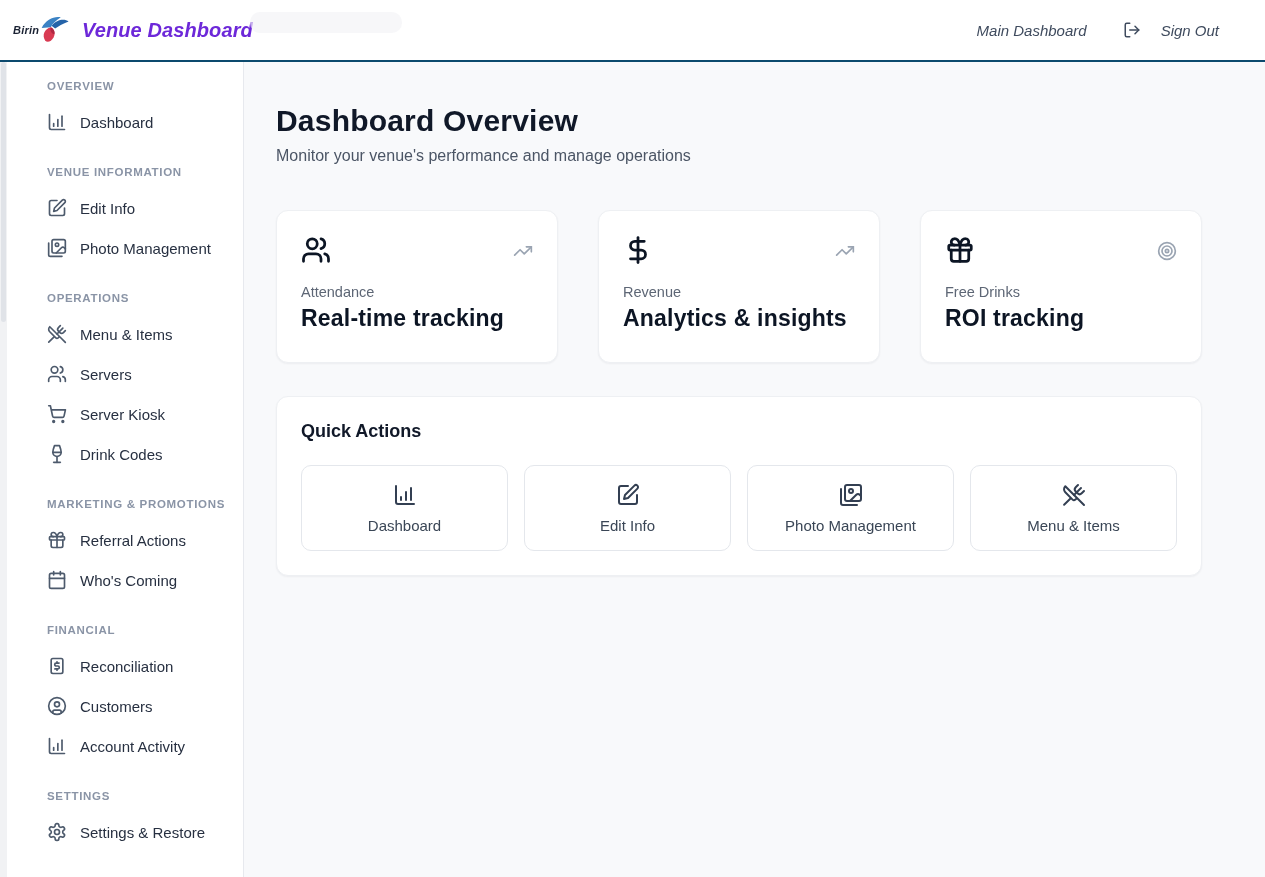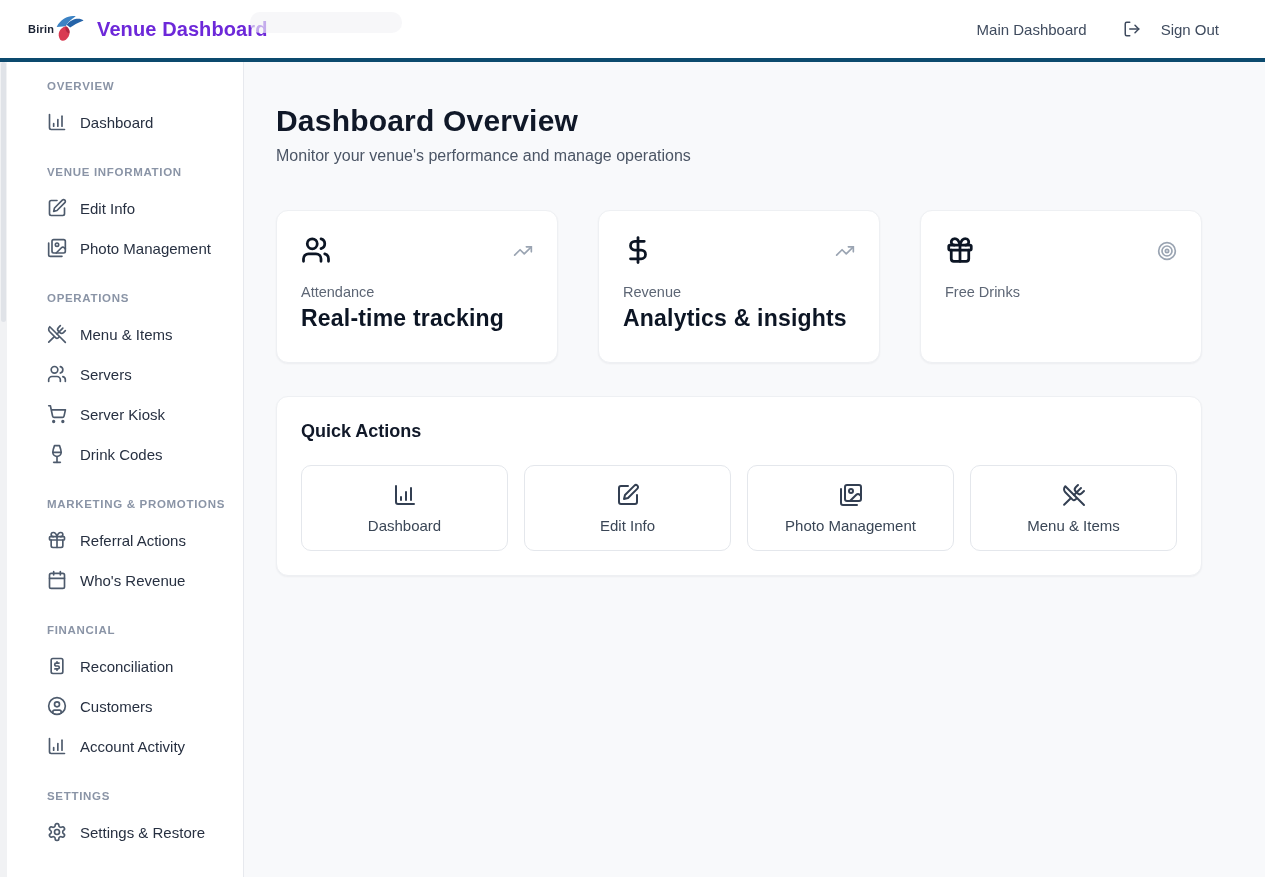"Birin" .topbar { border-bottom: 4px solid #0c4a6e -> 2px solid #0c4a6e; font-style: none -> italic; padding: 0 46px 0 28px -> 0 46px 0 13px }
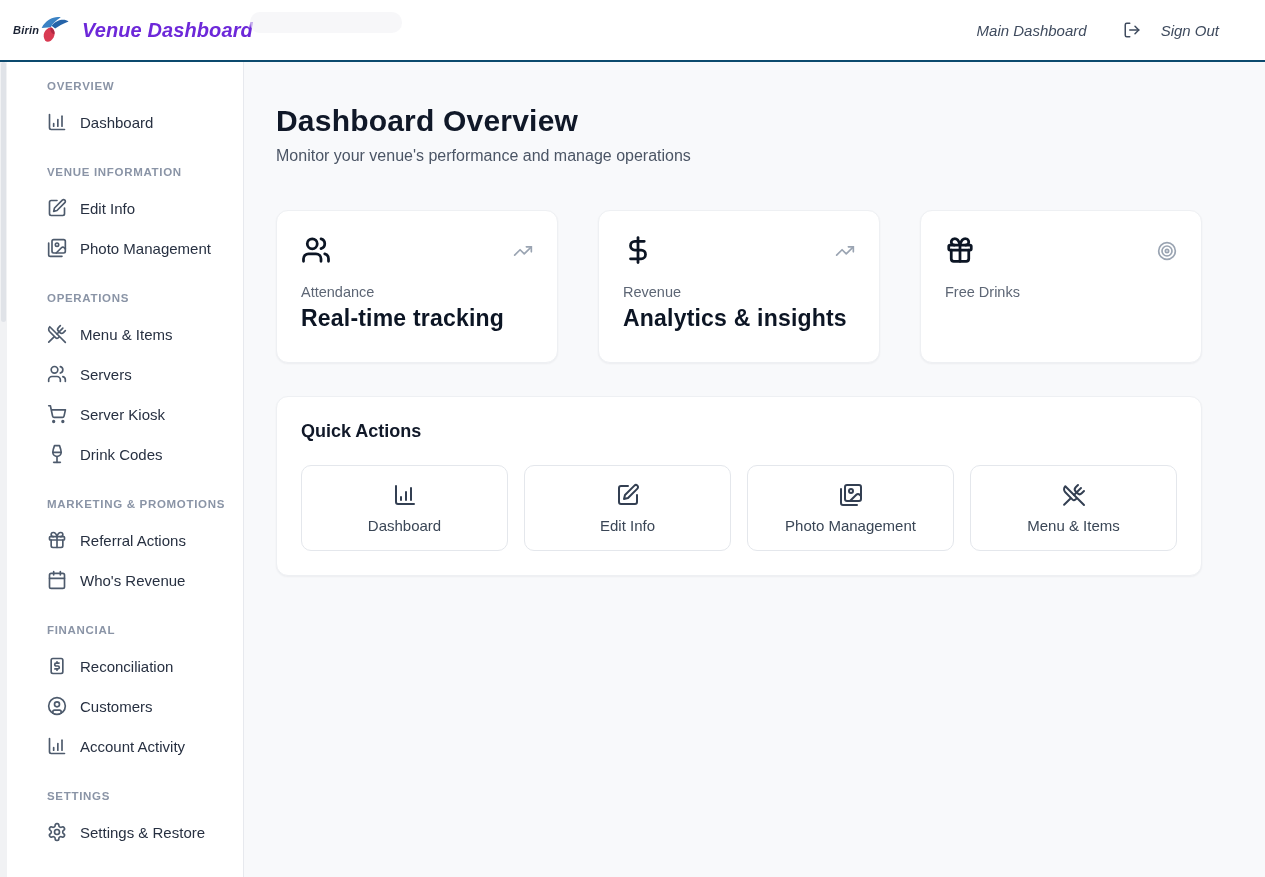"ROI tracking" div.stat-value { html: none -> <div>ROI tracking</div> }
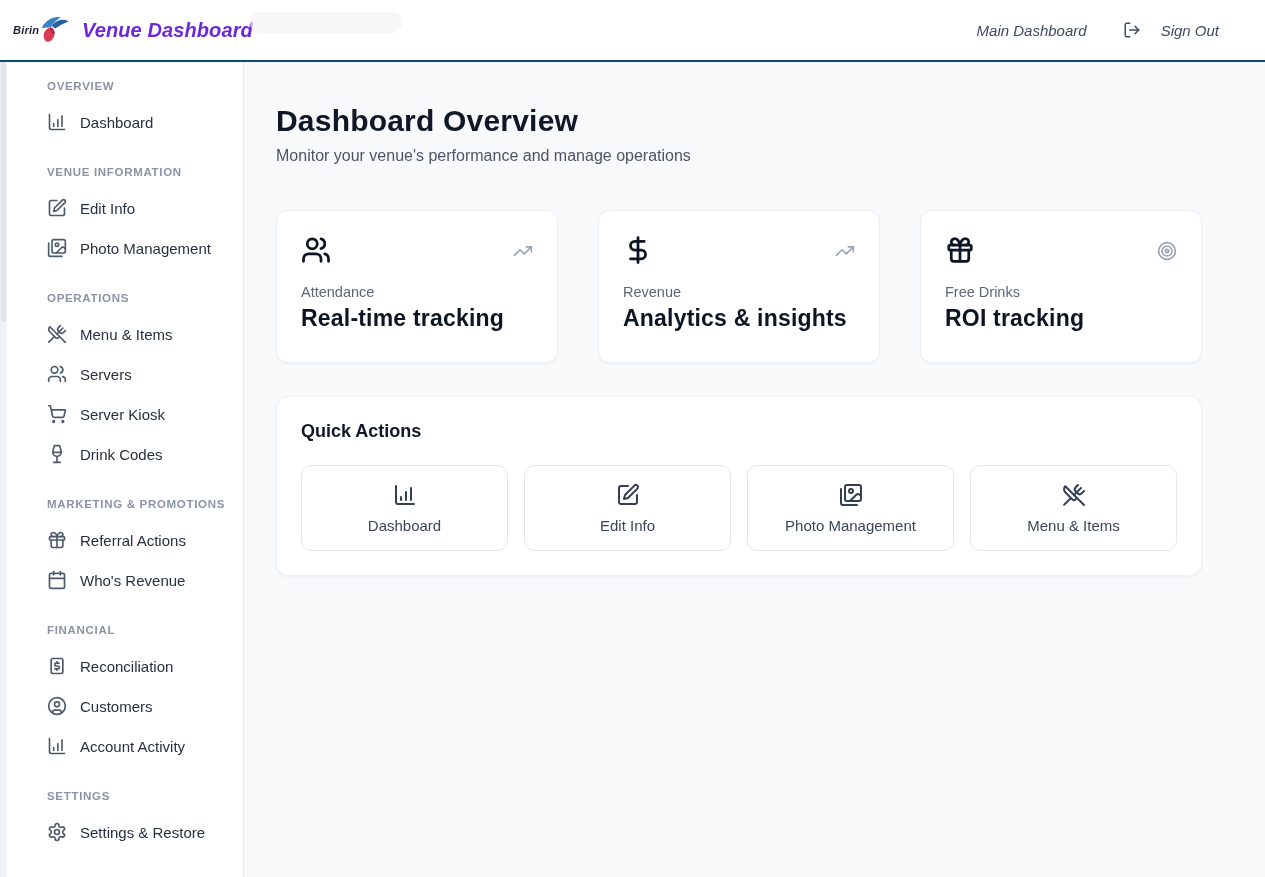"Who's Revenue" span.nav-label { text: Revenue -> Coming }
